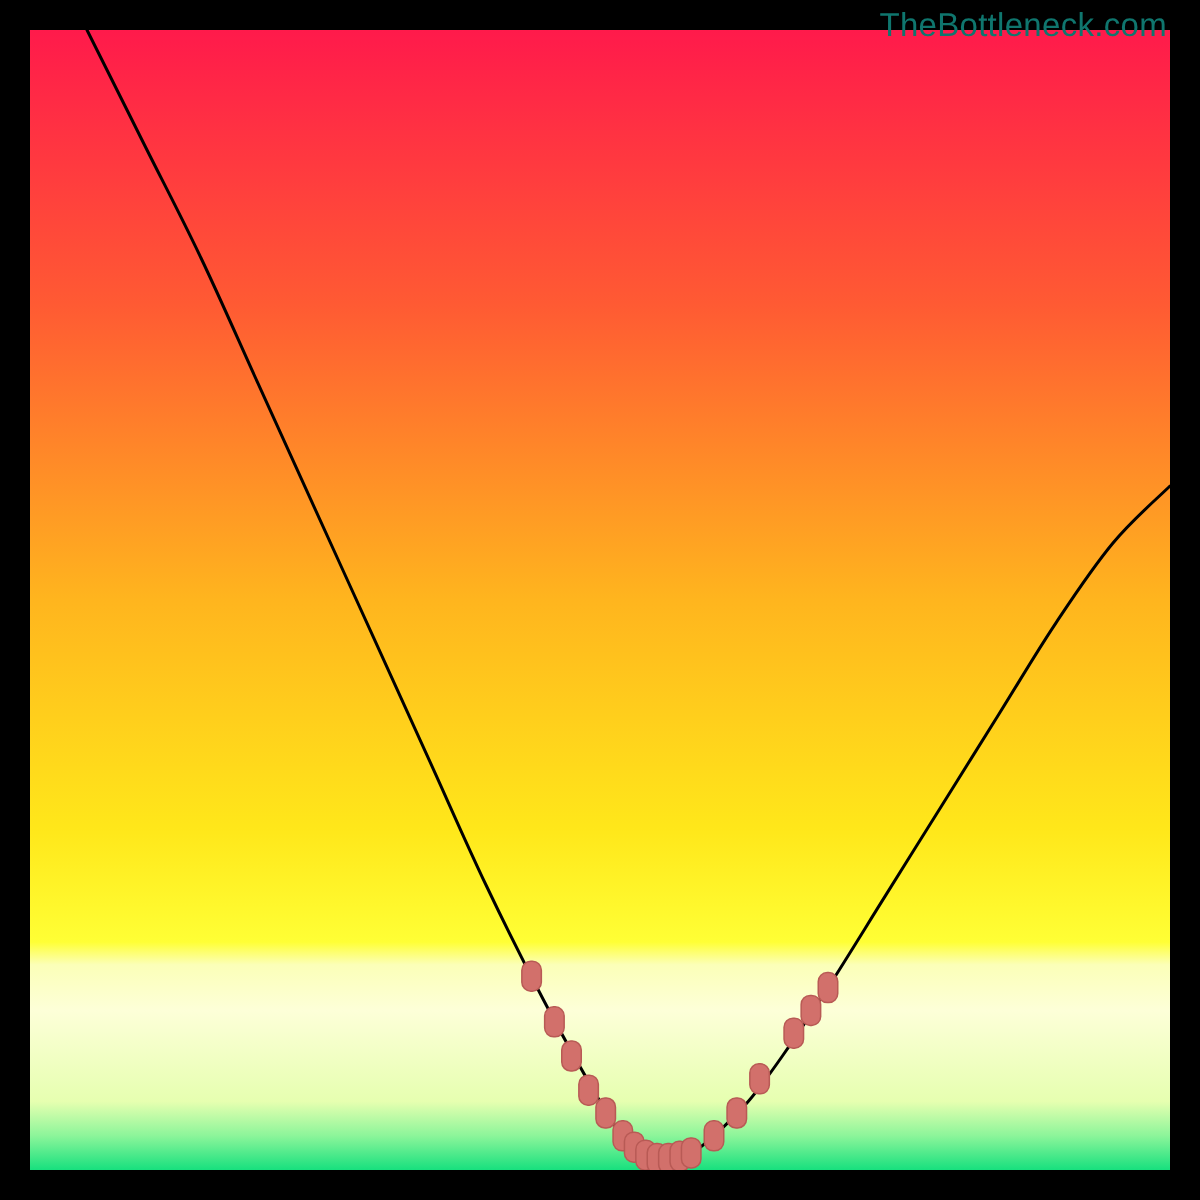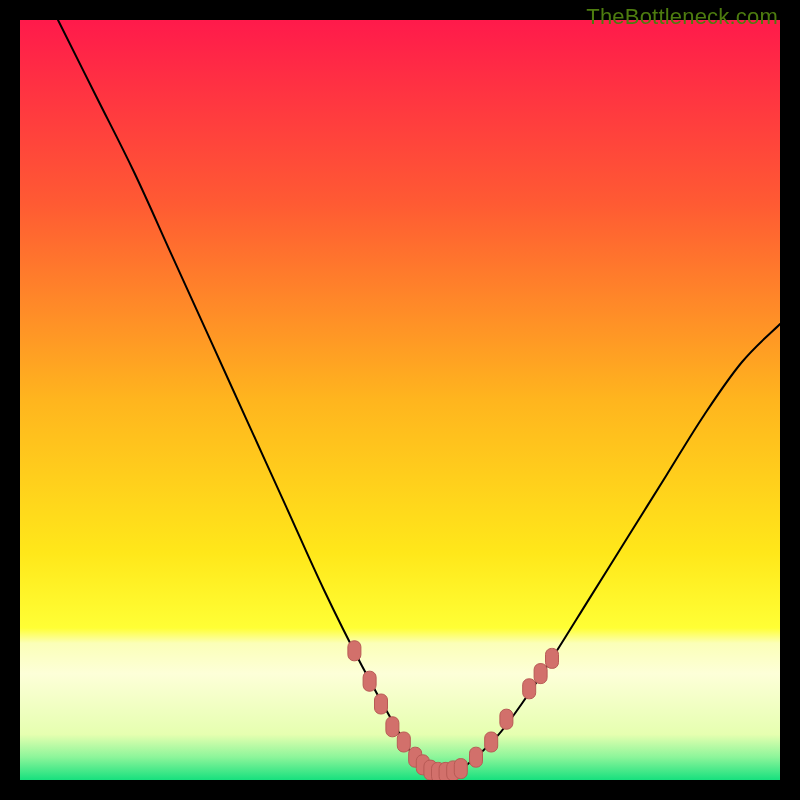"TheBottleneck.com" .watermark { color: #4d7c0f -> #0f766e }
